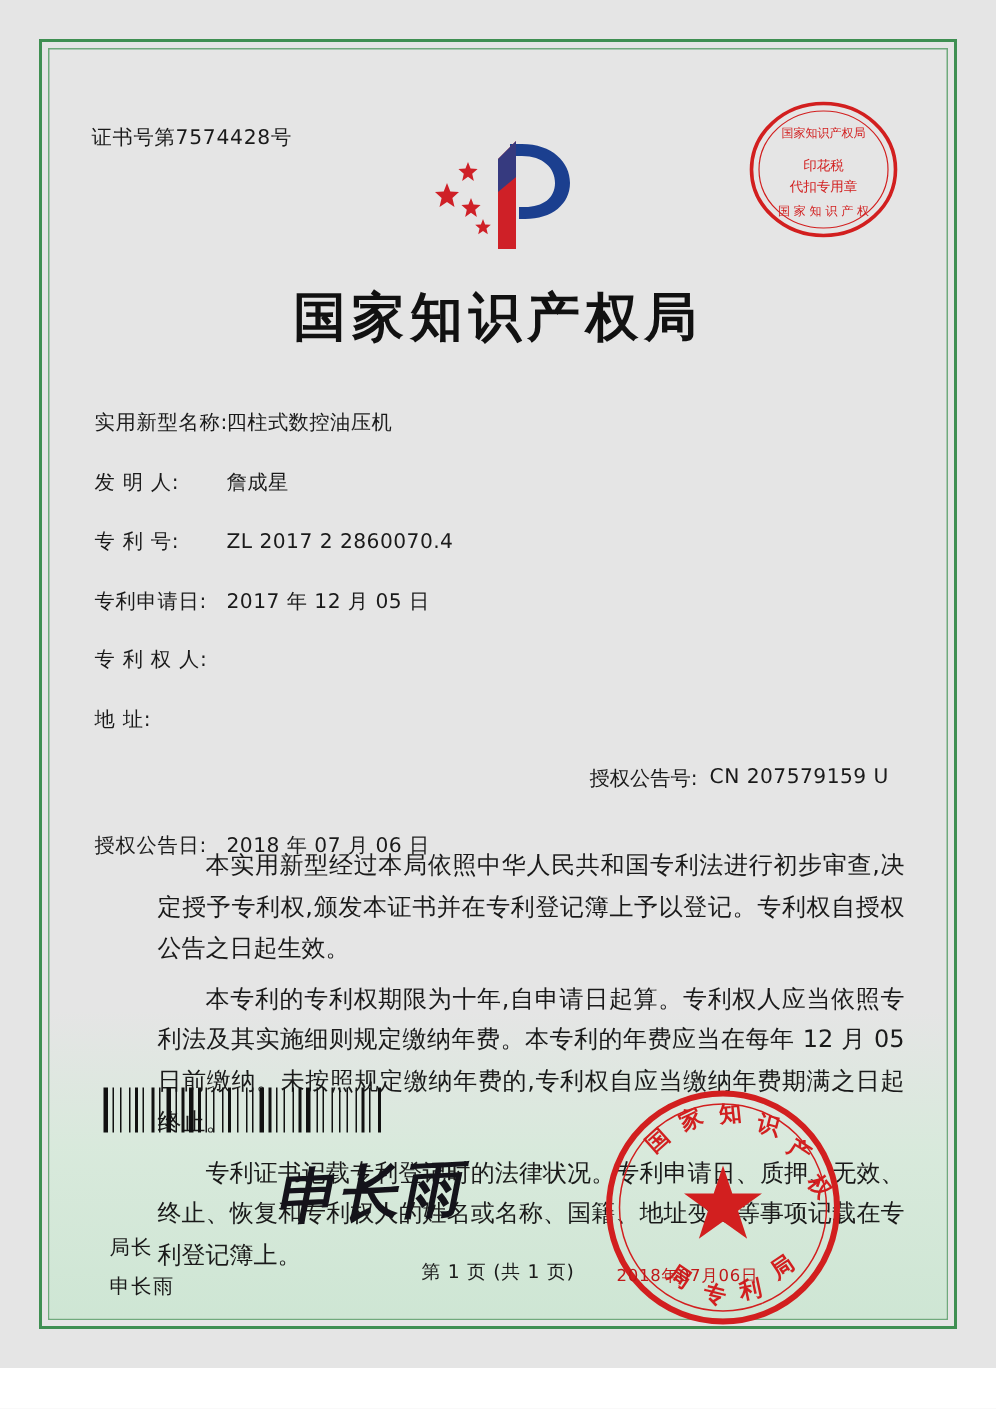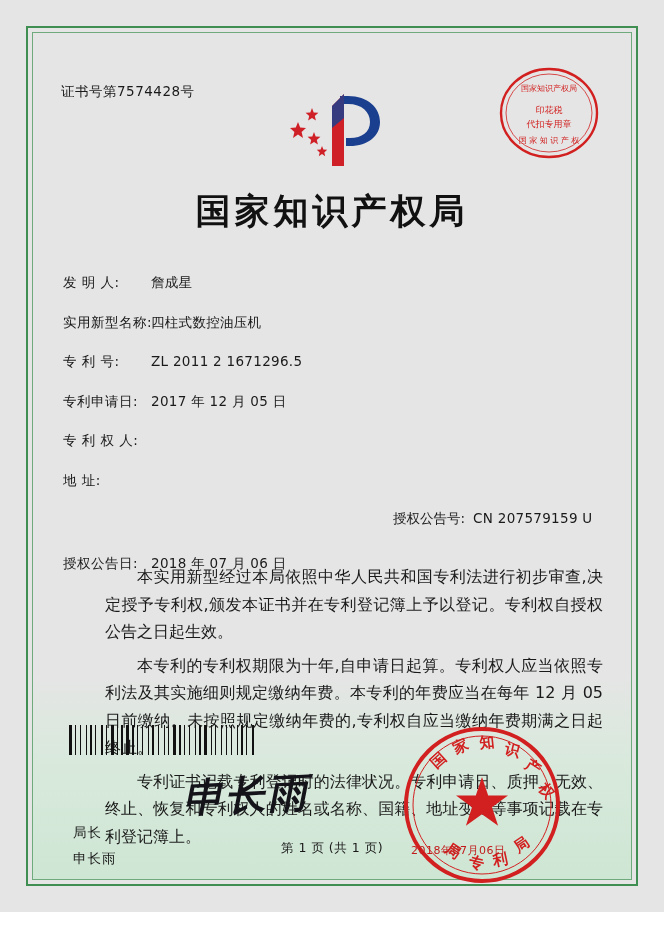"发 明 人:" div.field-row { order: before "实用新型名称:" -> after "实用新型名称:" }
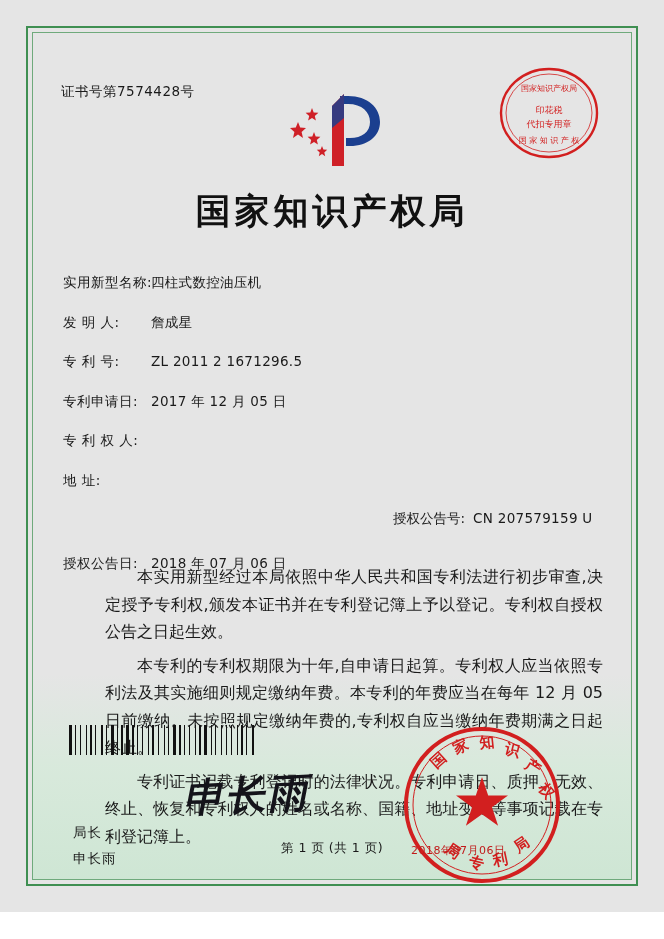"ZL 2011 2 1671296.5" div.field-value { text: 2011 2 1671296.5 -> 2017 2 2860070.4 }
